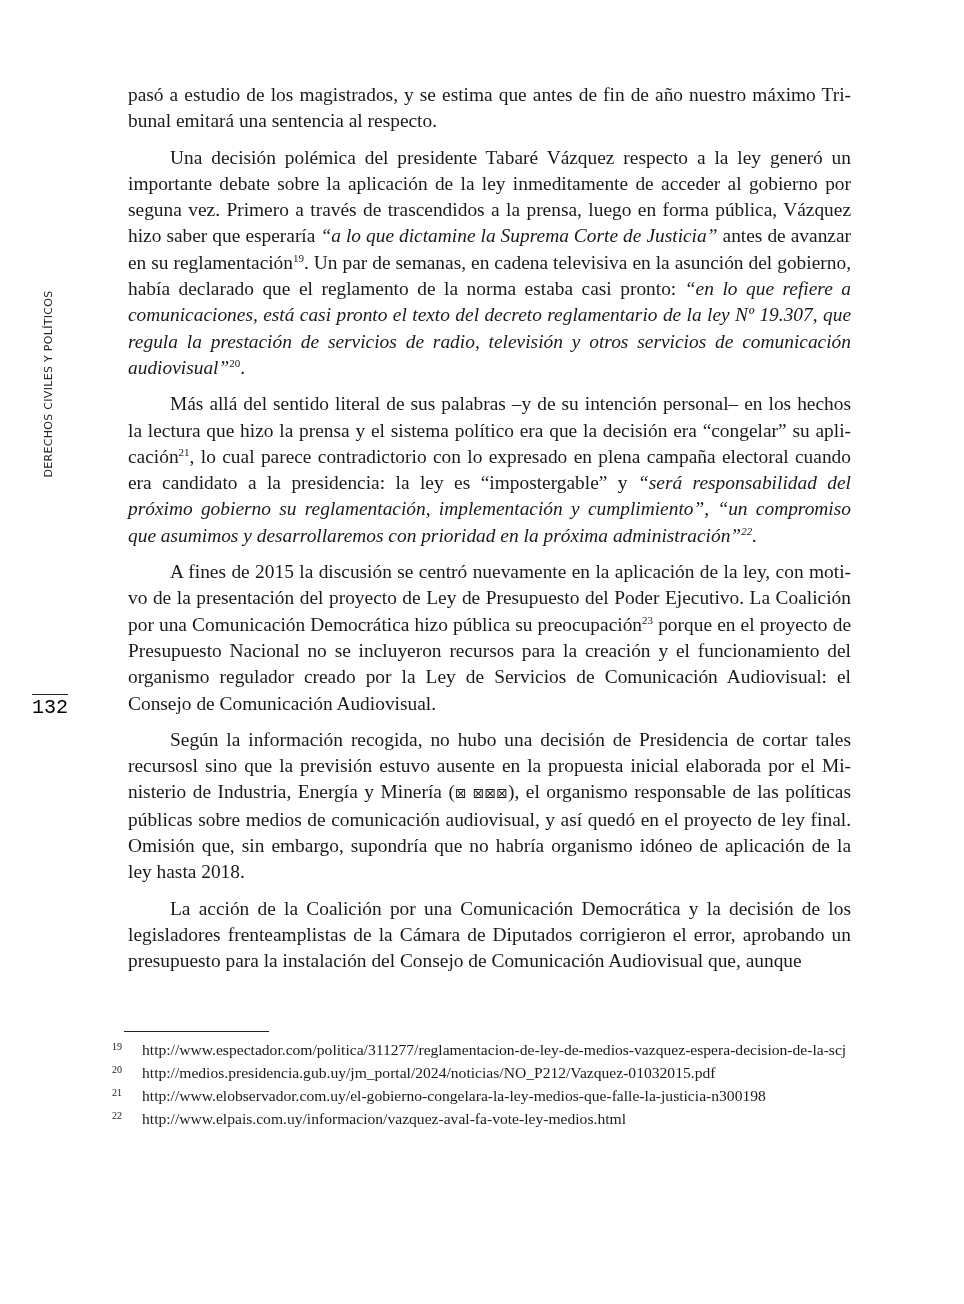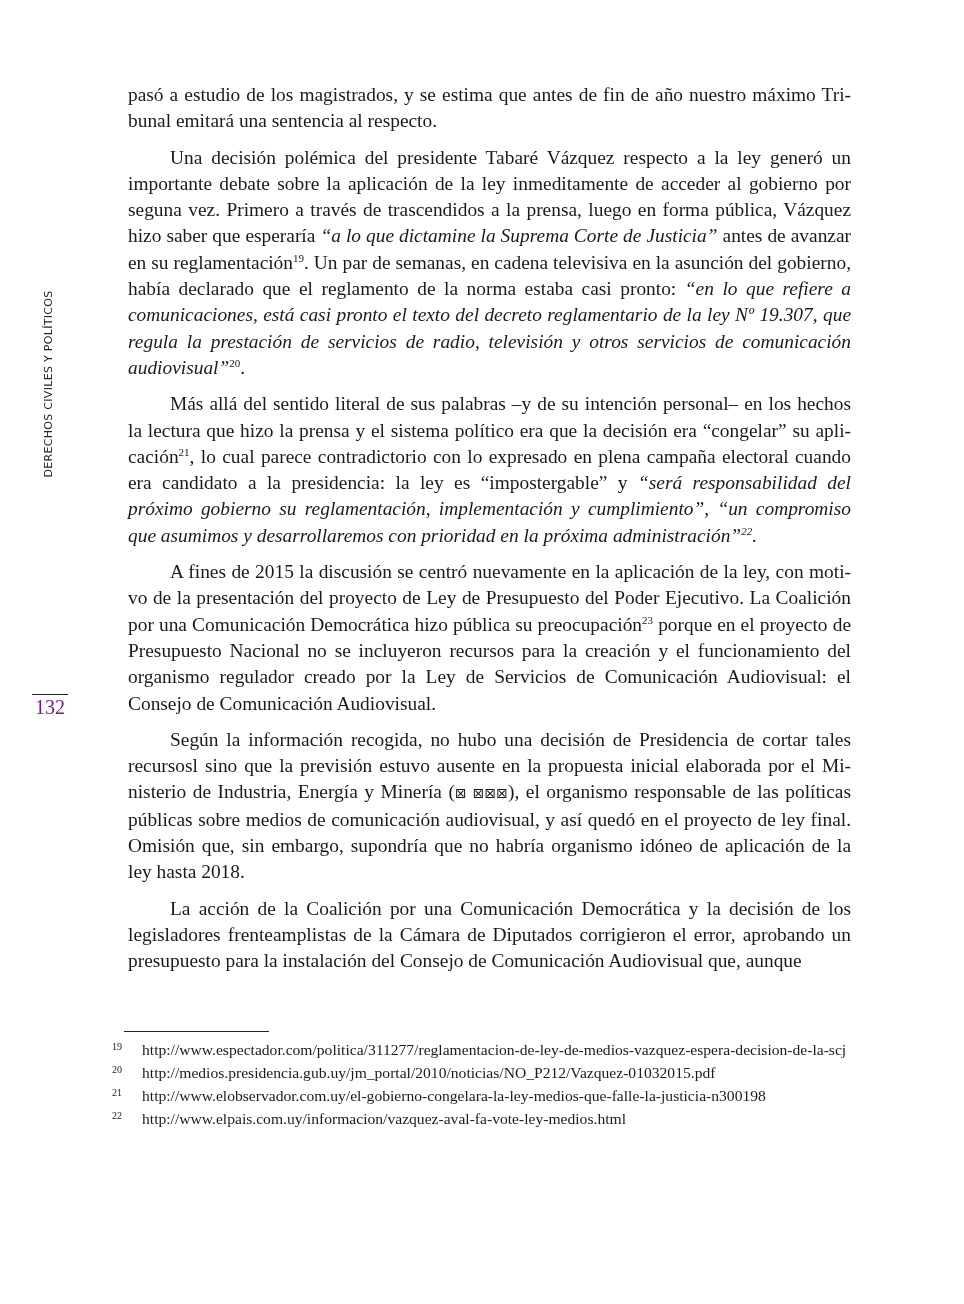"132" .page-number { color: #701a75 -> #000000; font-family: Liberation Serif, serif -> Liberation Mono, monospace }
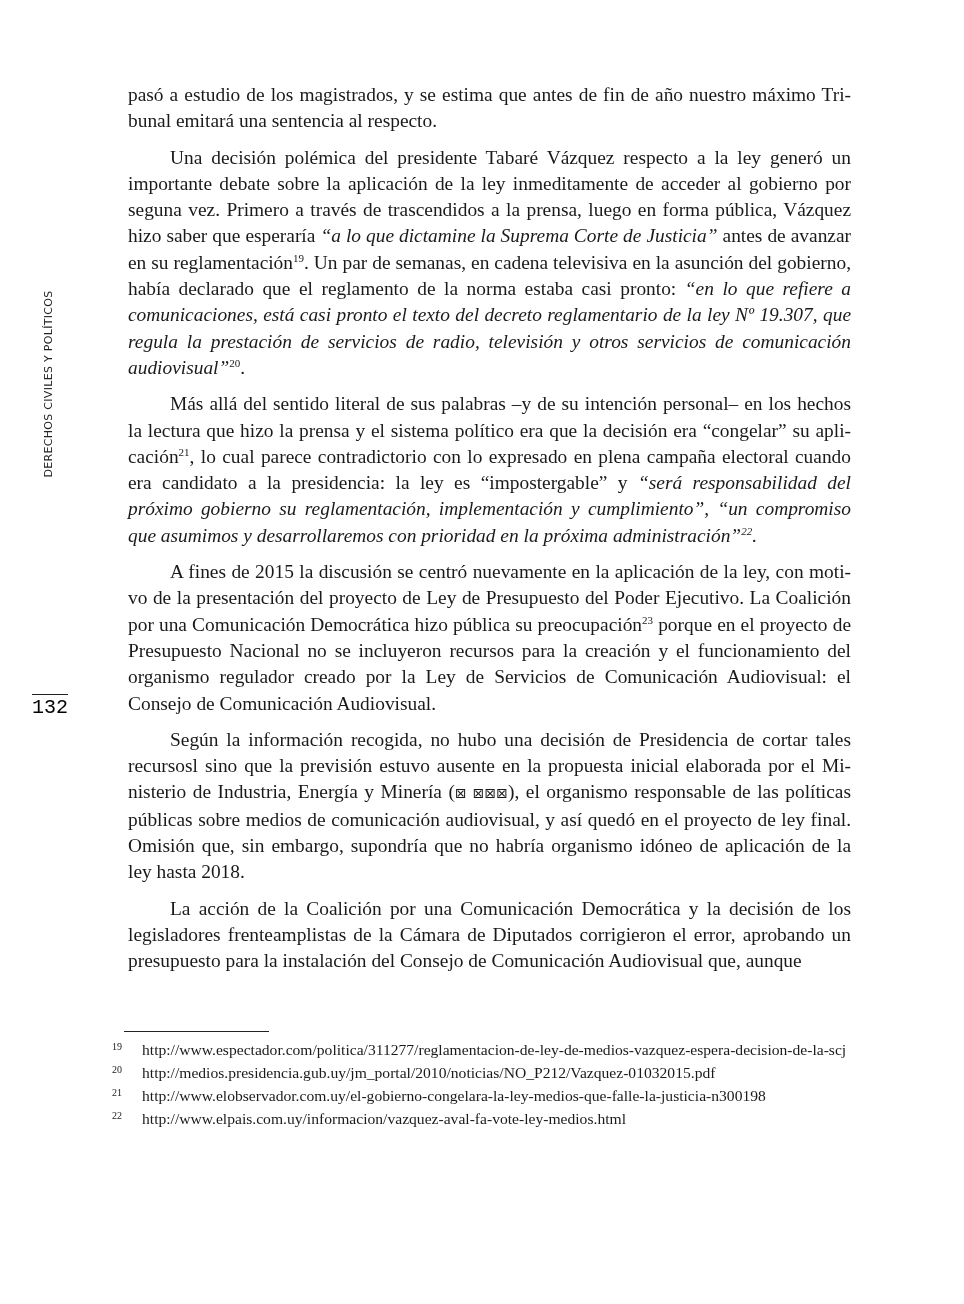"http://medios.presidencia.gub.uy/jm_port" span { text: portal/2010/noticias/NO -> portal/2024/noticias/NO }
